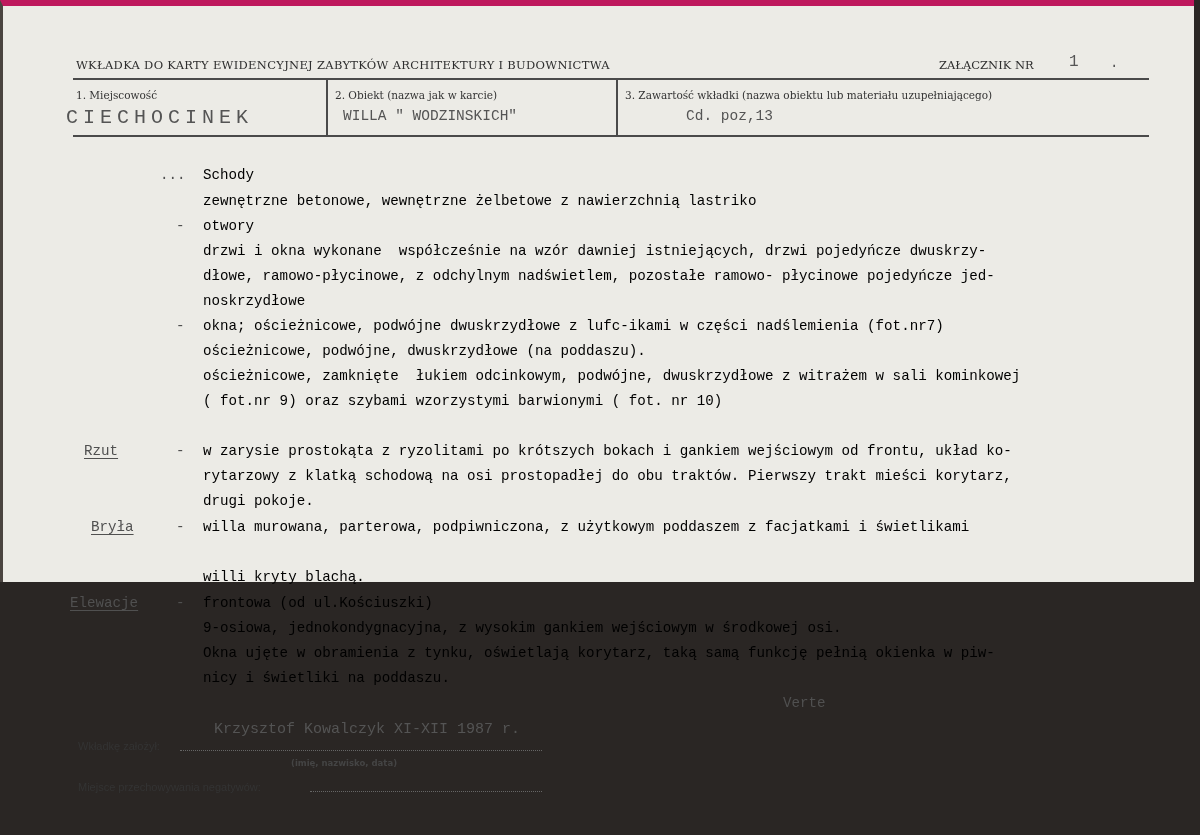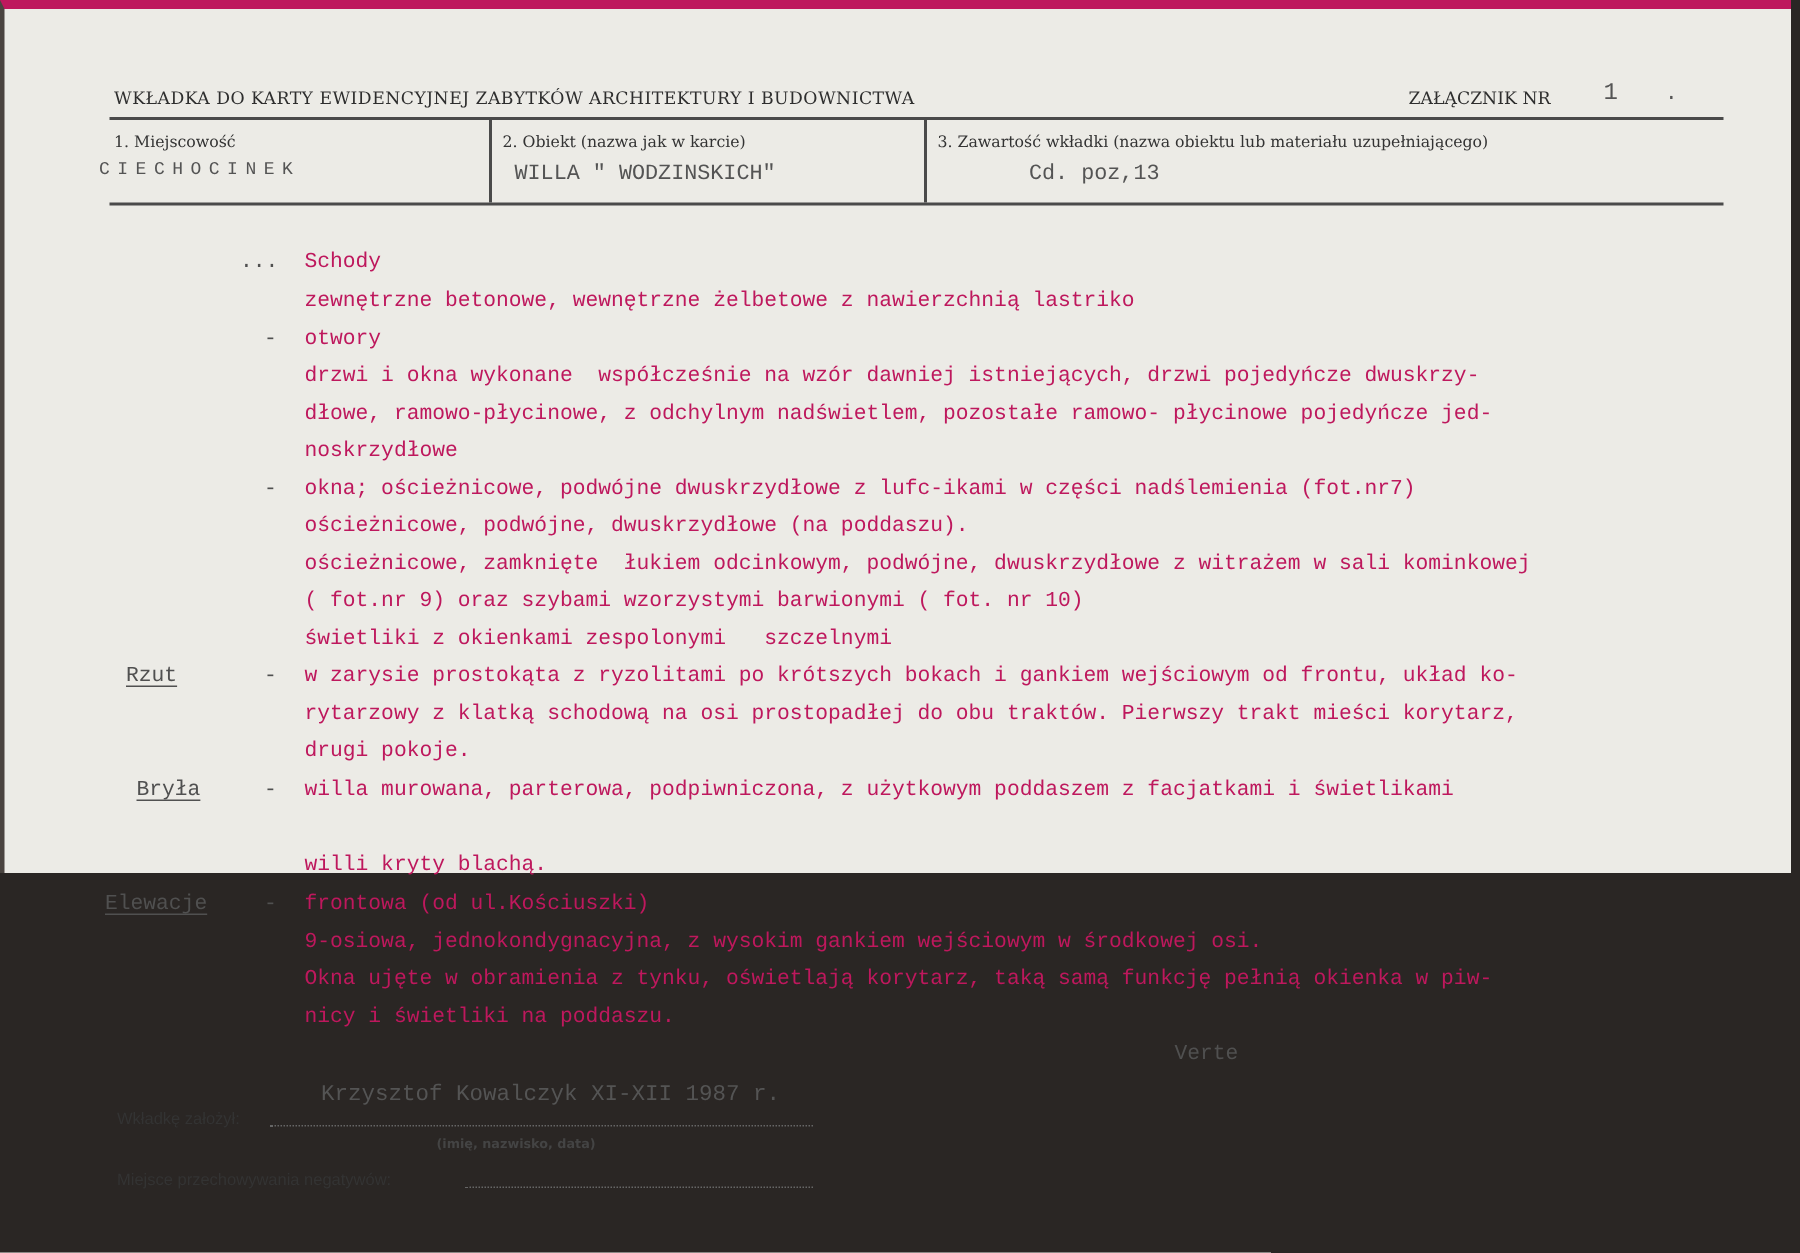"CIECHOCINEK" .field-value-spaced { font-size: 12px -> 20px }
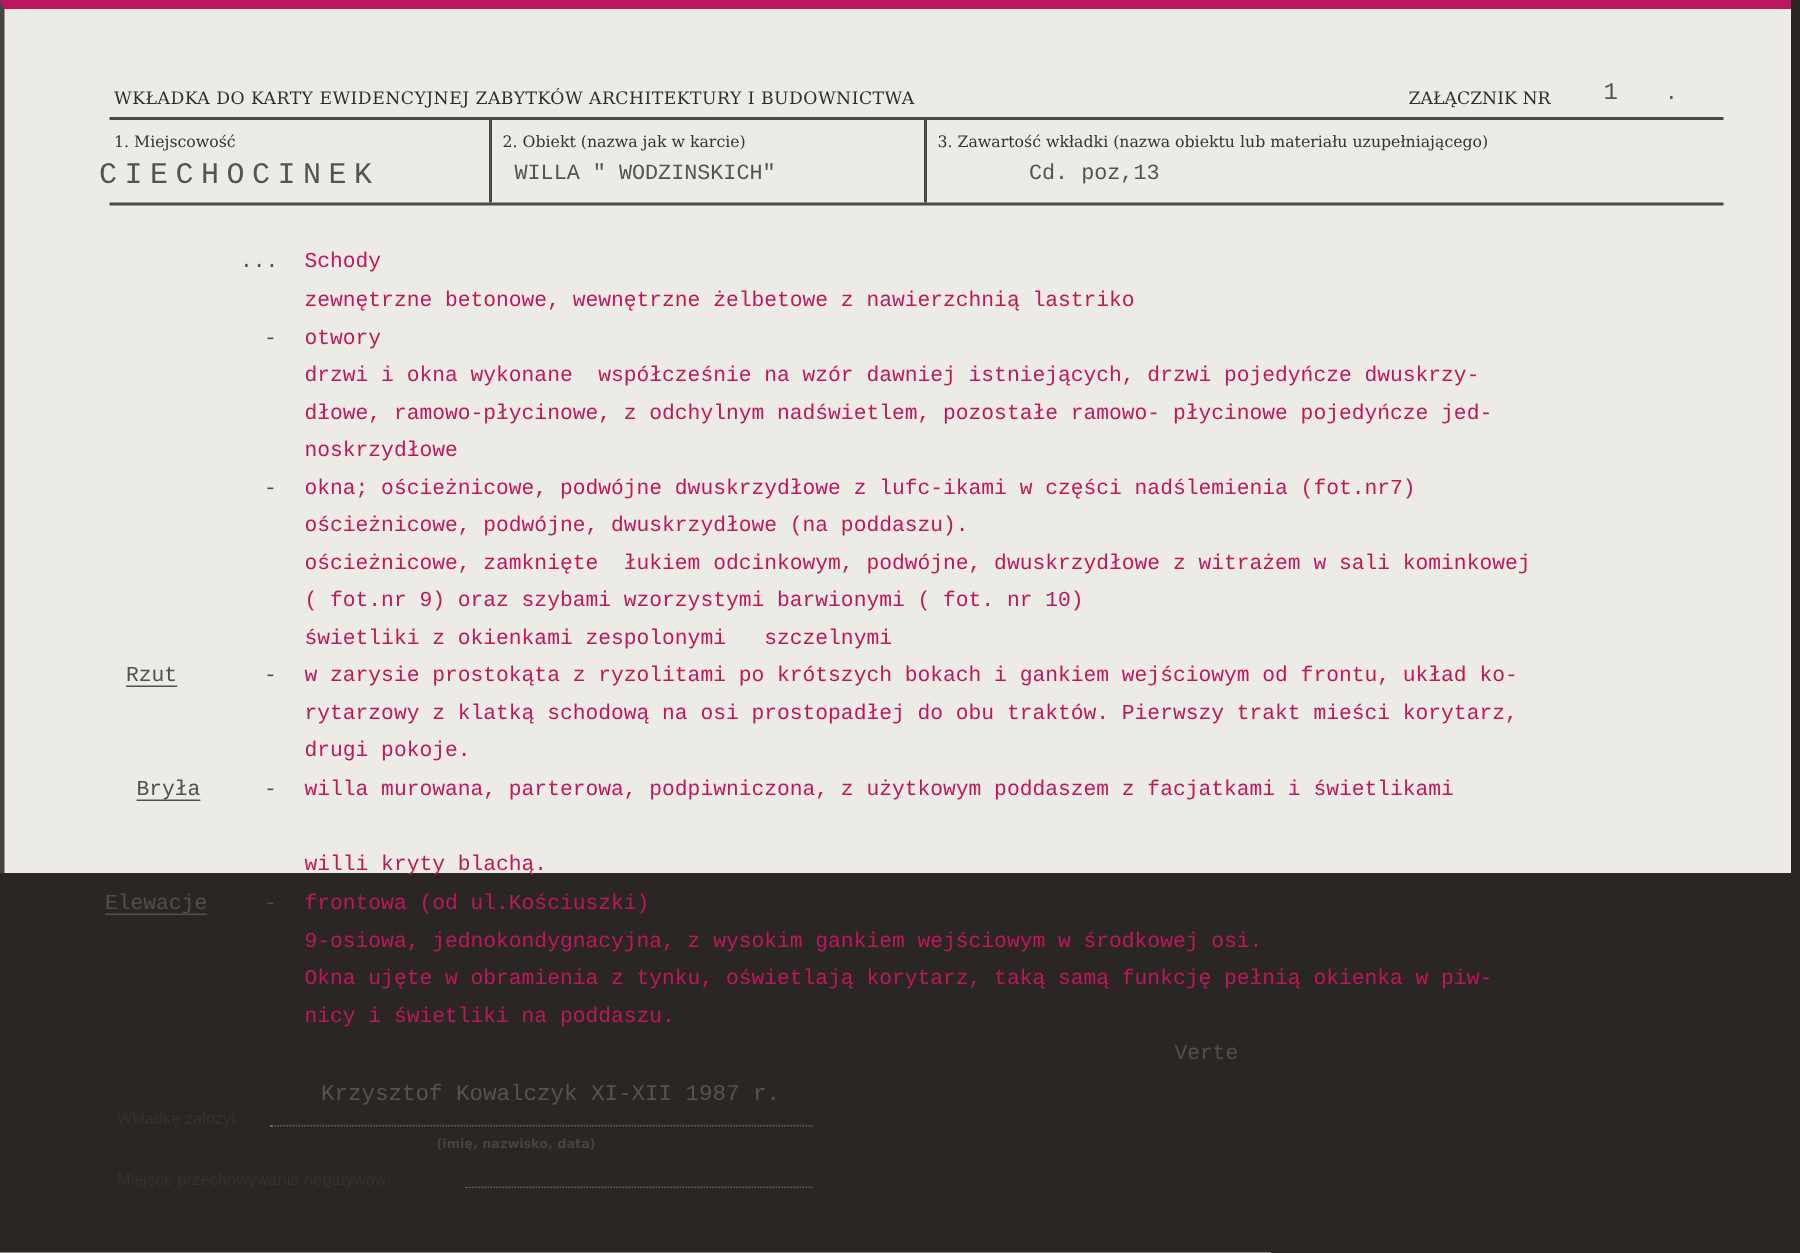"Schody" .body-line { color: #be185d -> #000000 }
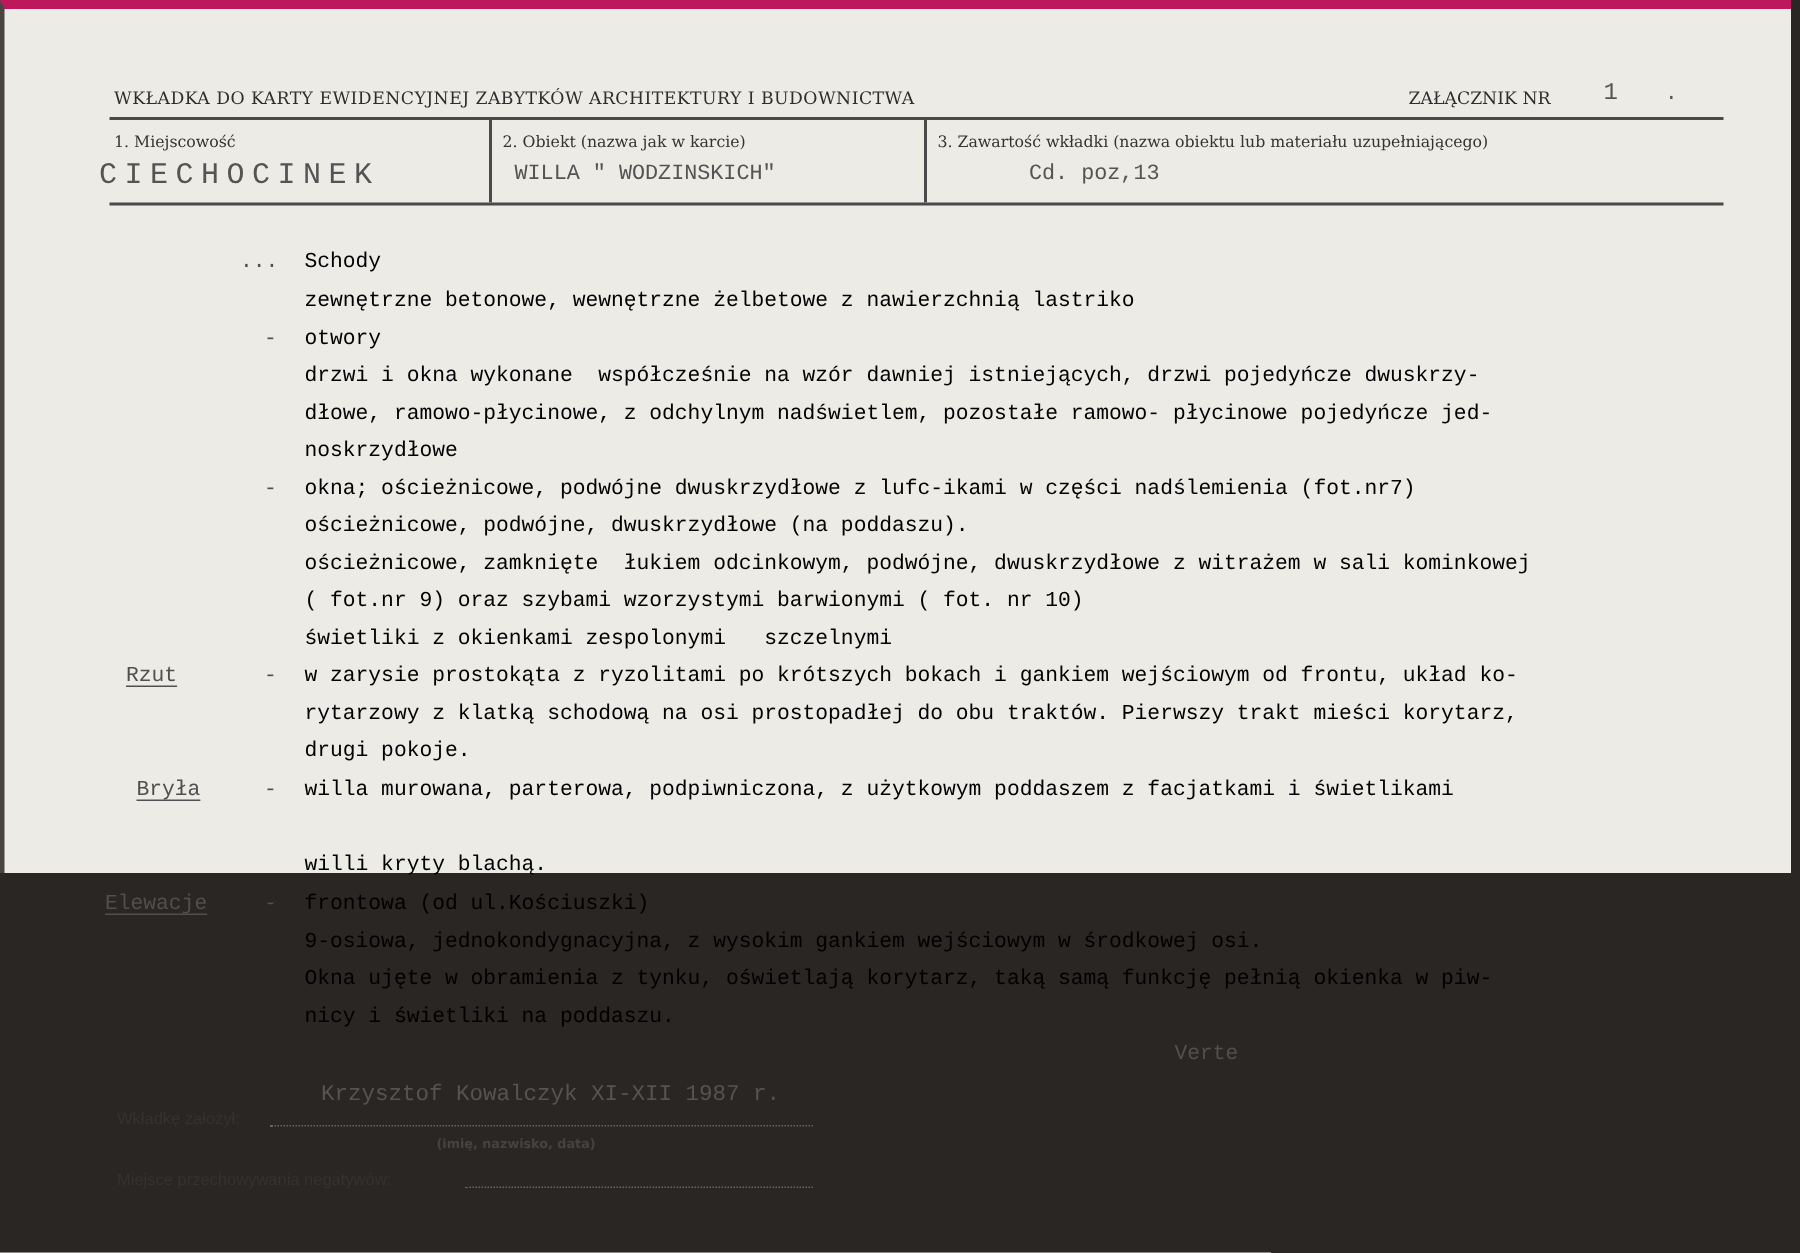"świetliki z okienkami zespolonymi" div.body-line { html: <div>świetliki z okienkami zespolonymi szczelnymi</div> -> none }
